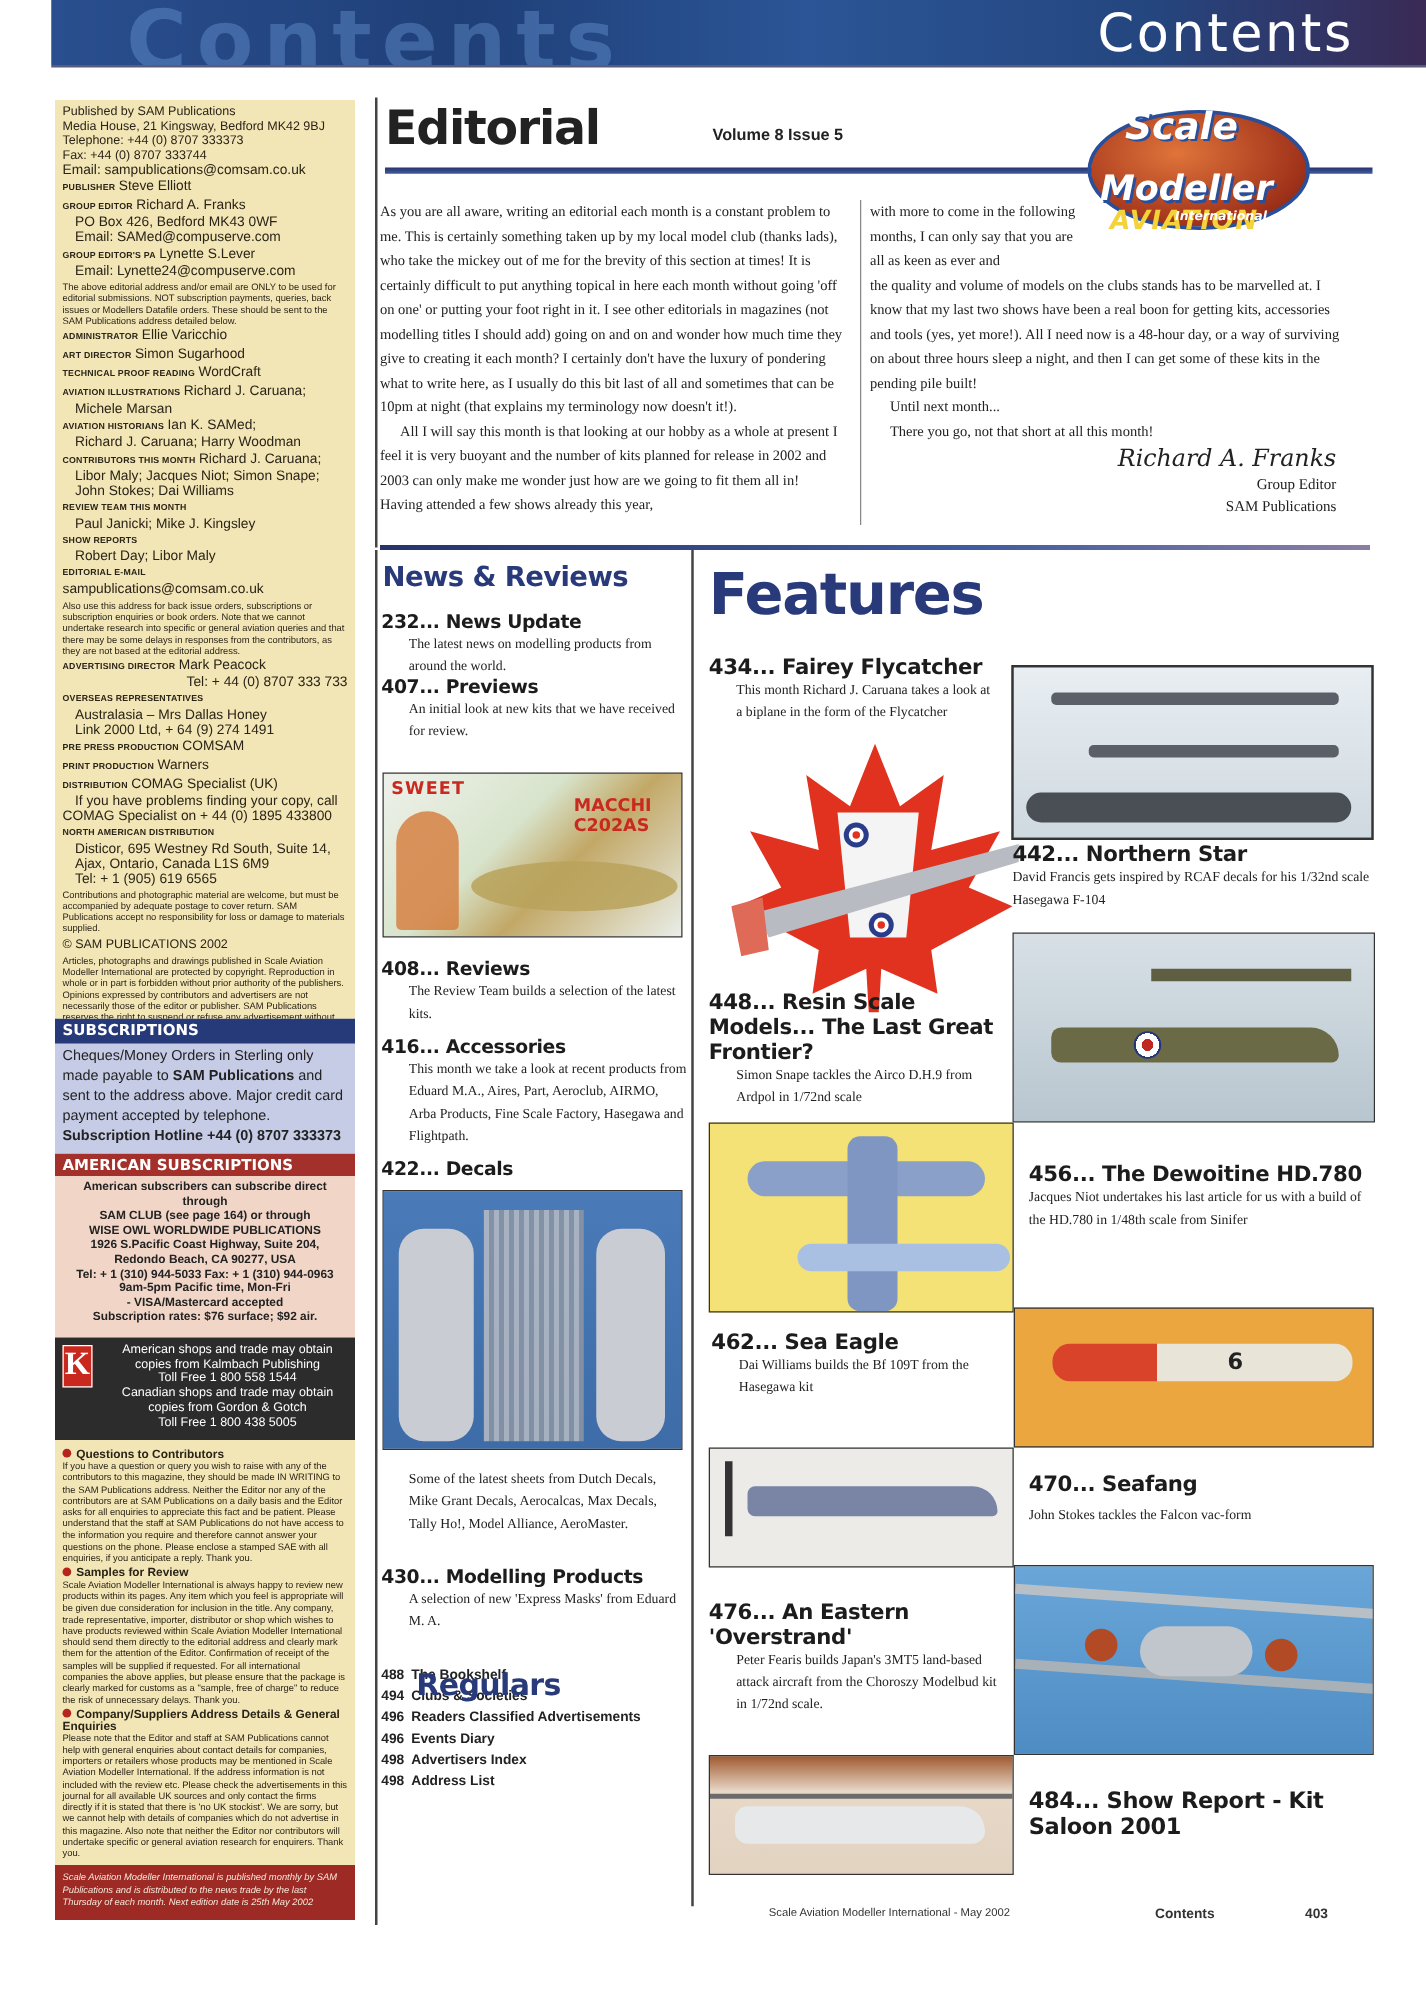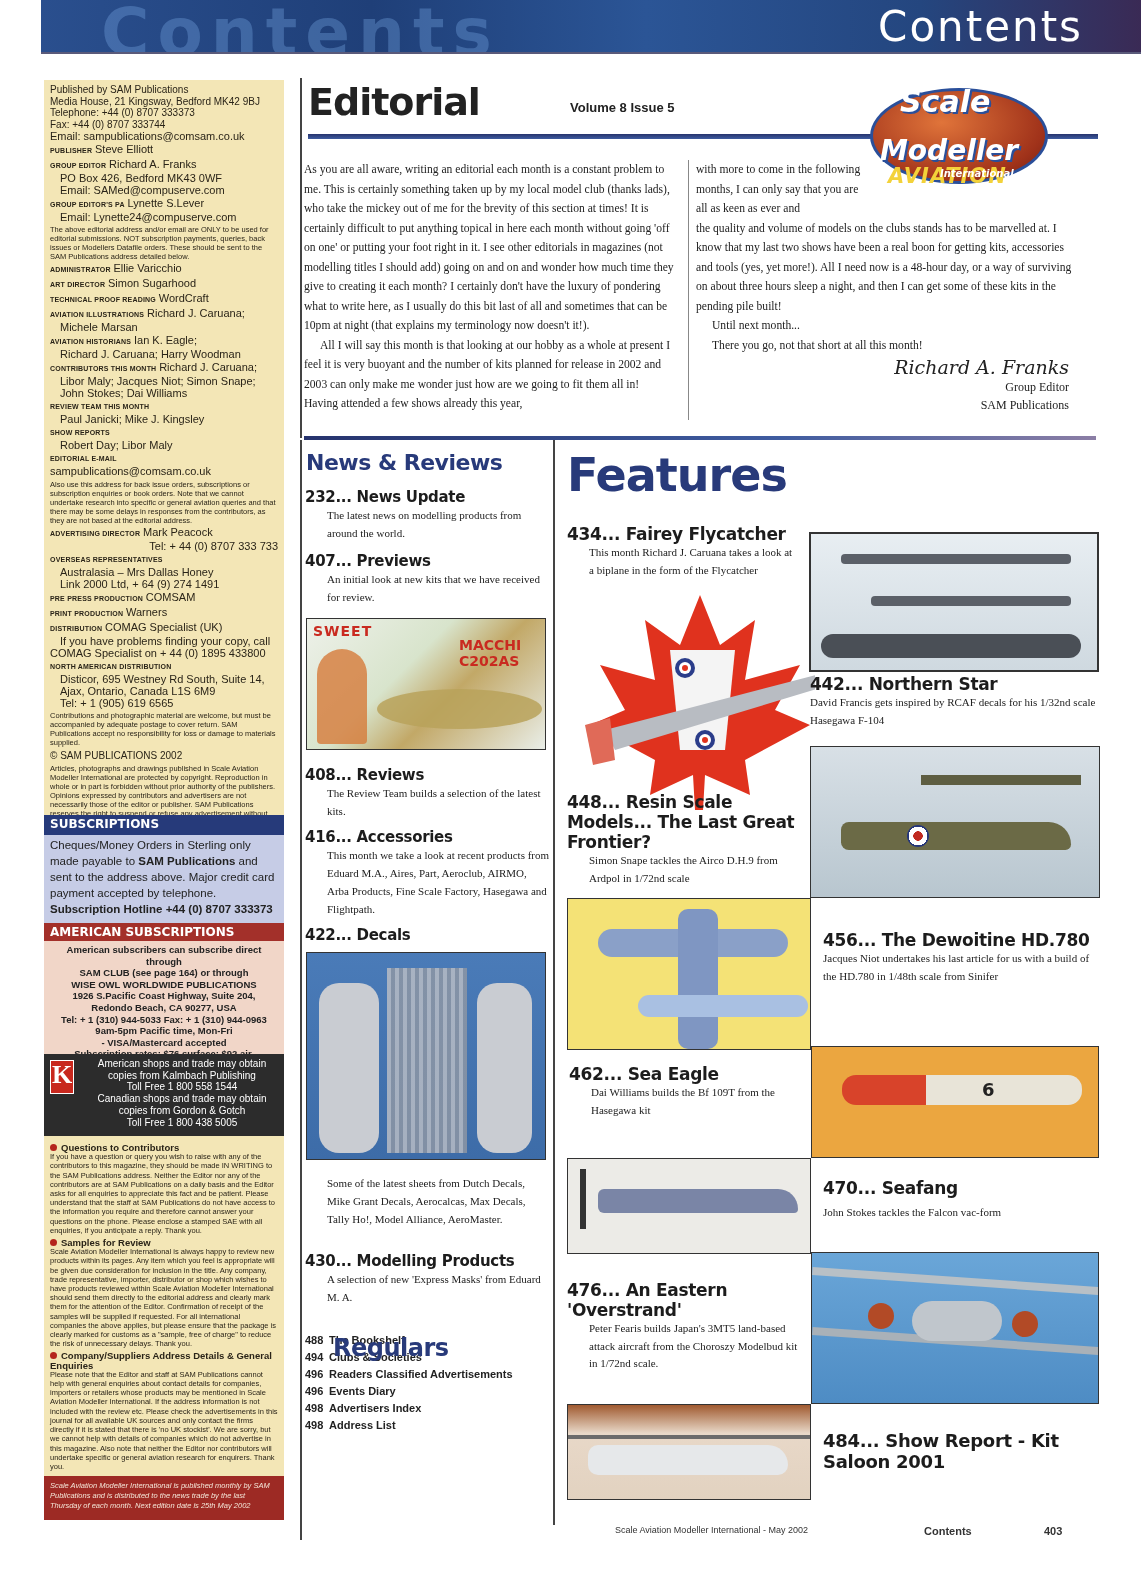"Ian K. Eagle;" span.val { text: Eagle -> SAMed }
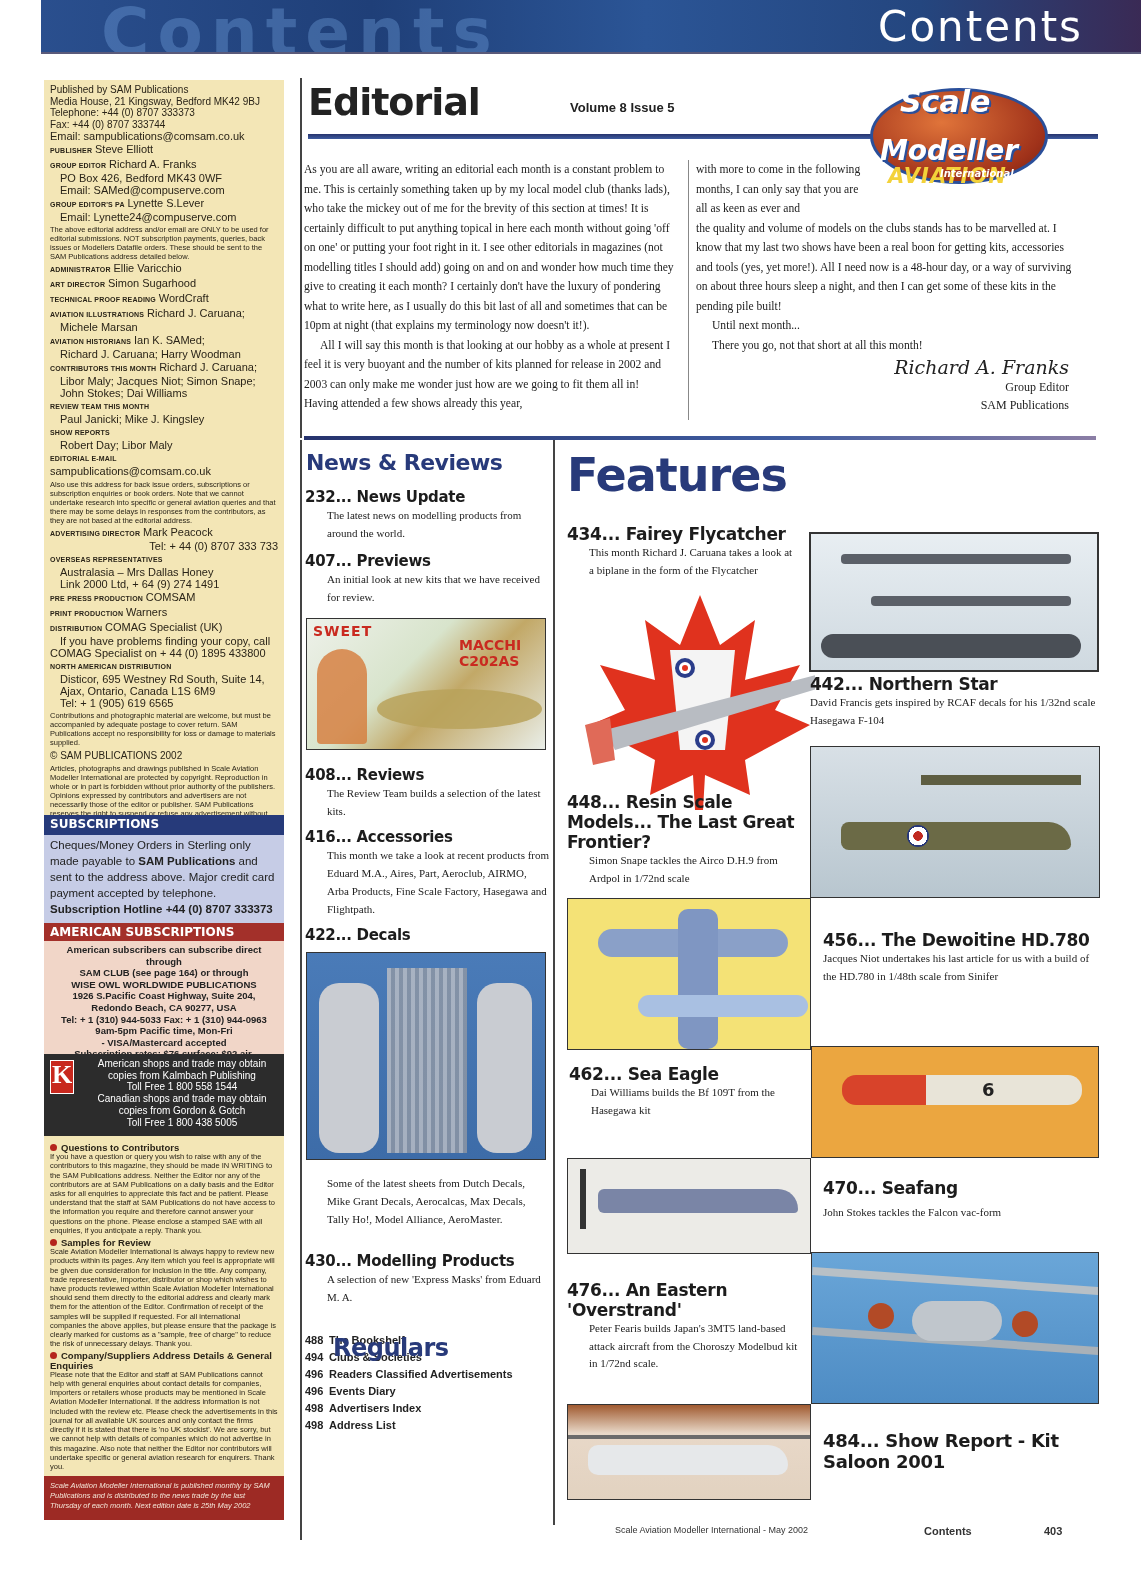"407... Previews" div.item { top: 112px -> 100px }
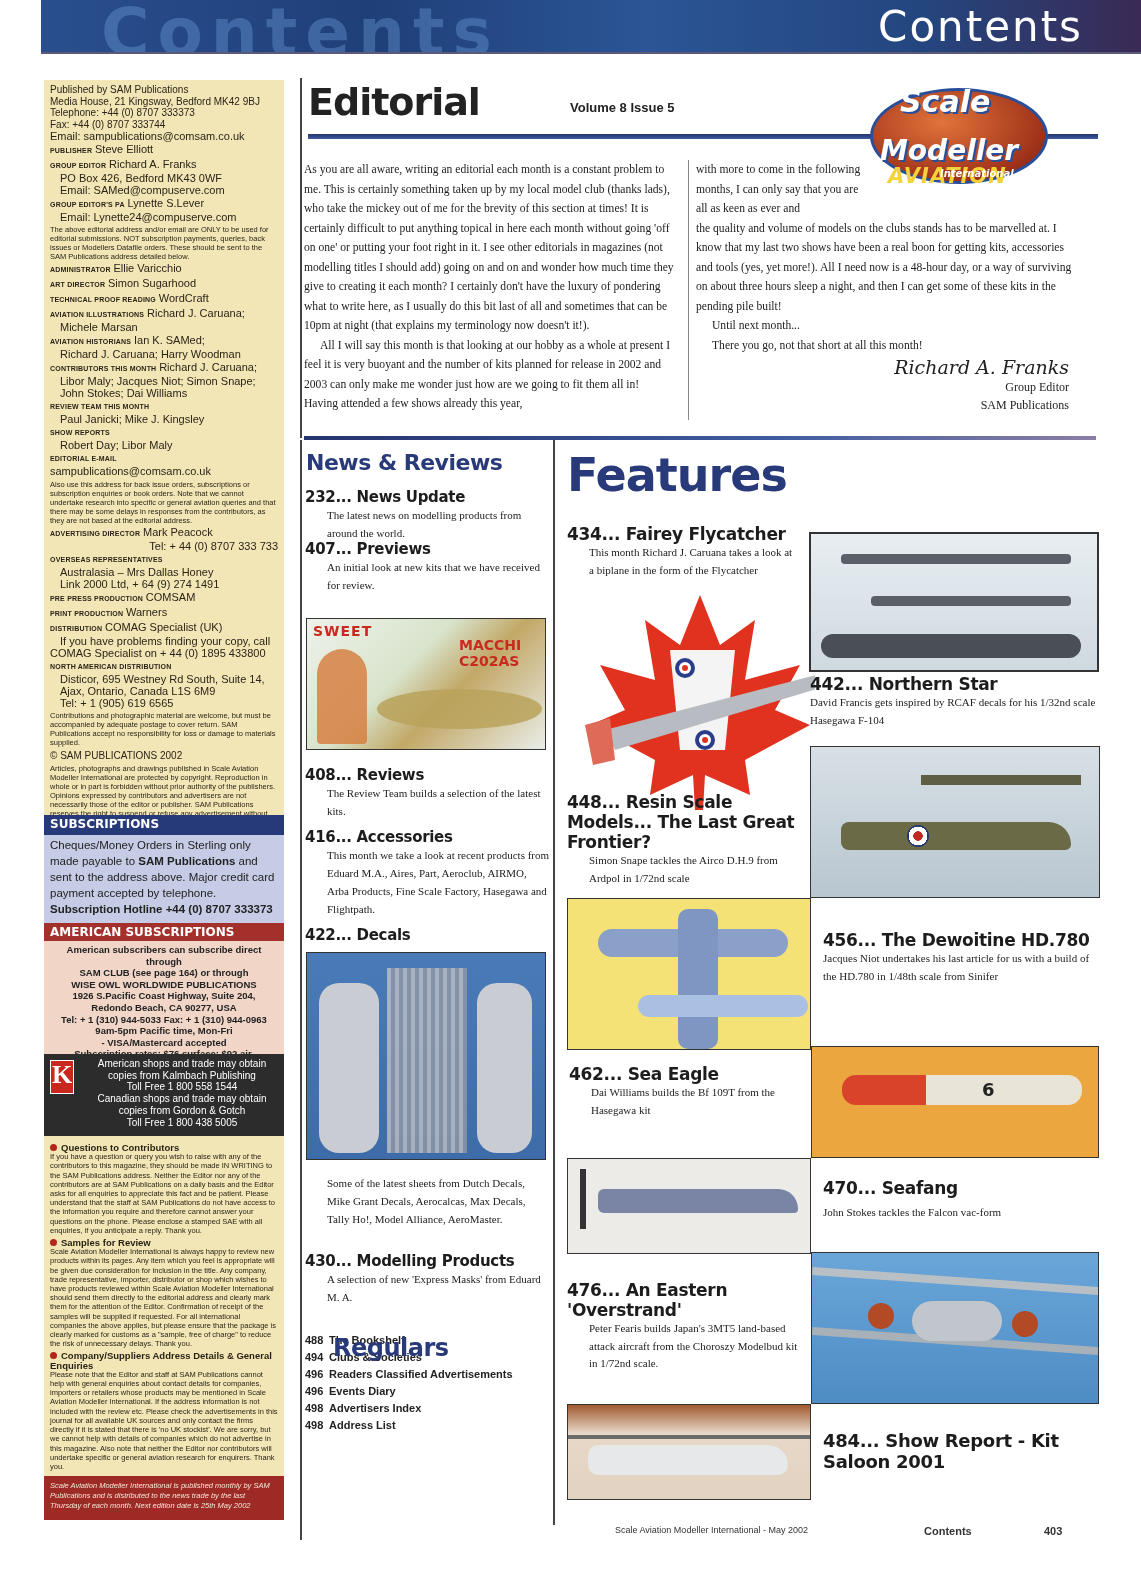"American subscribers can subscribe" .amer-body { height: 113px -> 129px }
